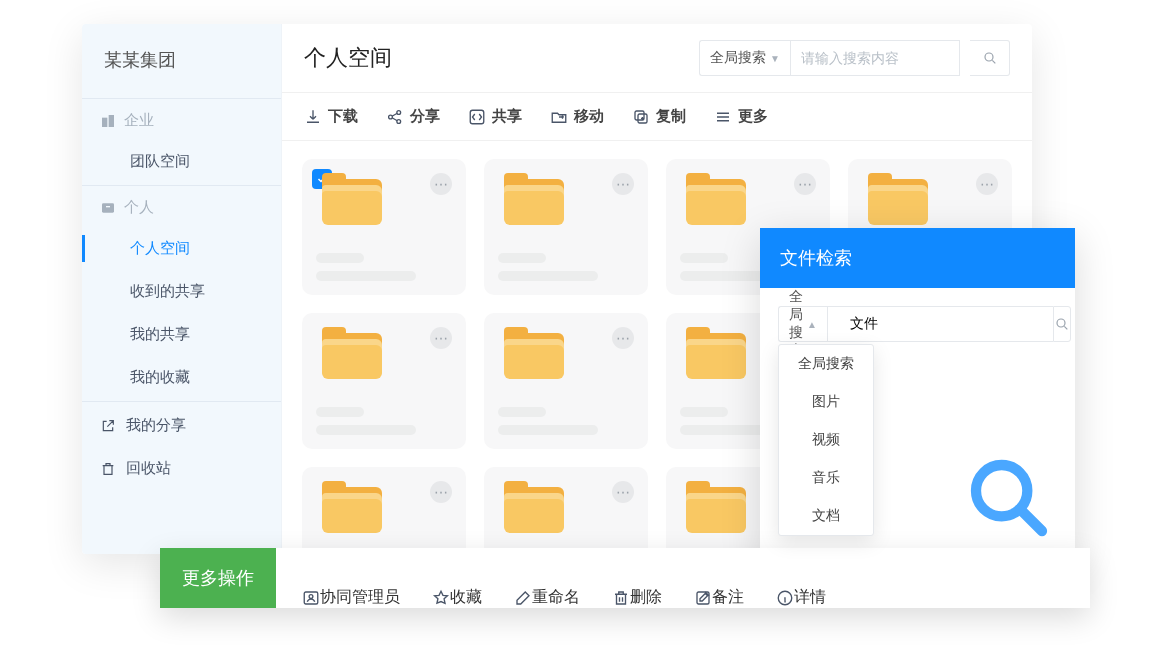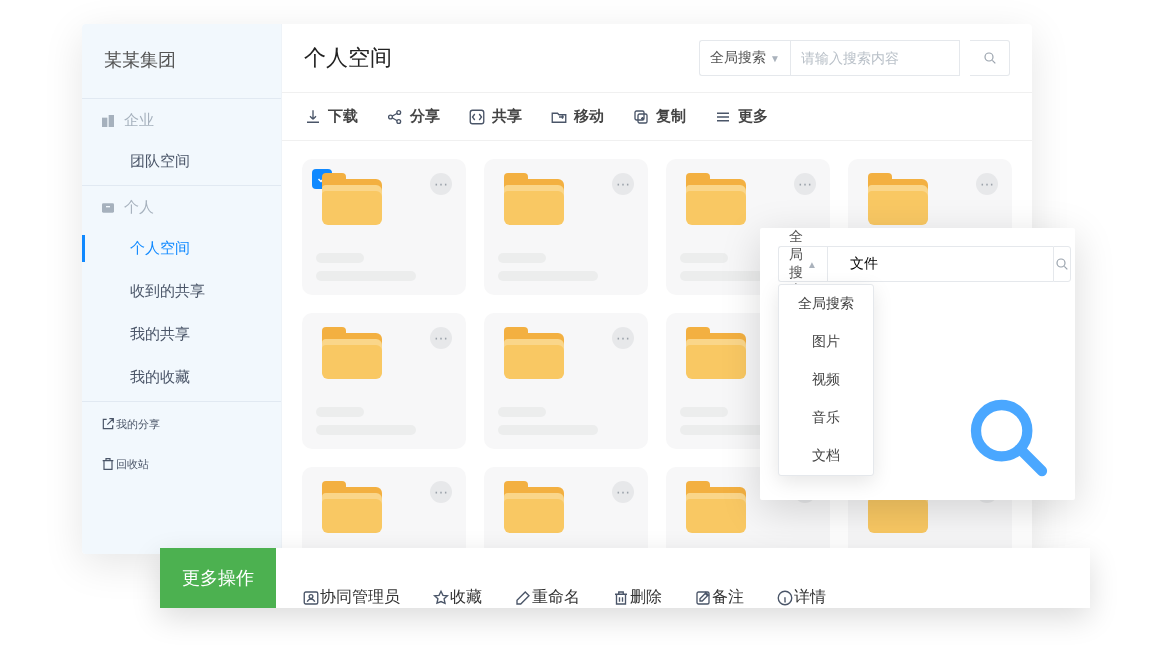"文件检索" div.popup-header { html: none -> <div>文件检索</div> }
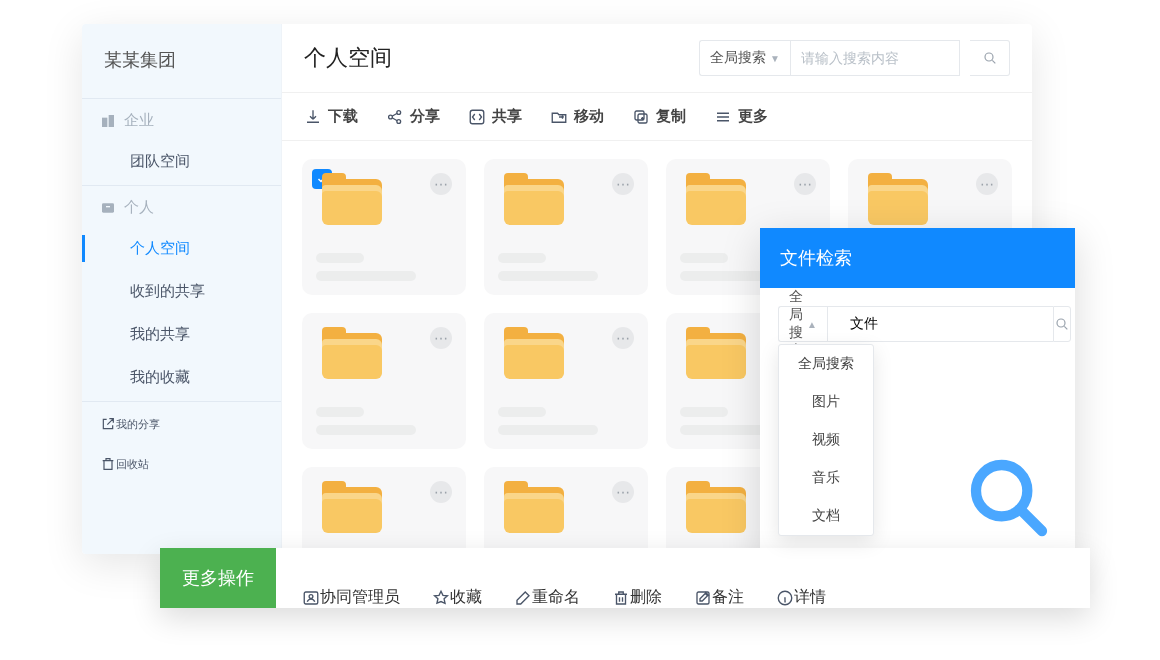"我的分享" .side-root-item { font-size: 11px -> 15px; gap: none -> 10px }
